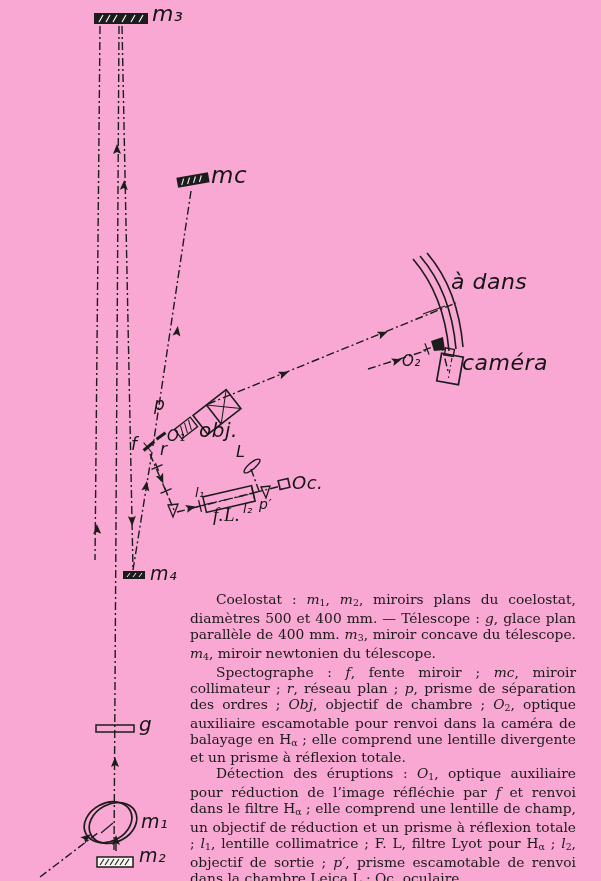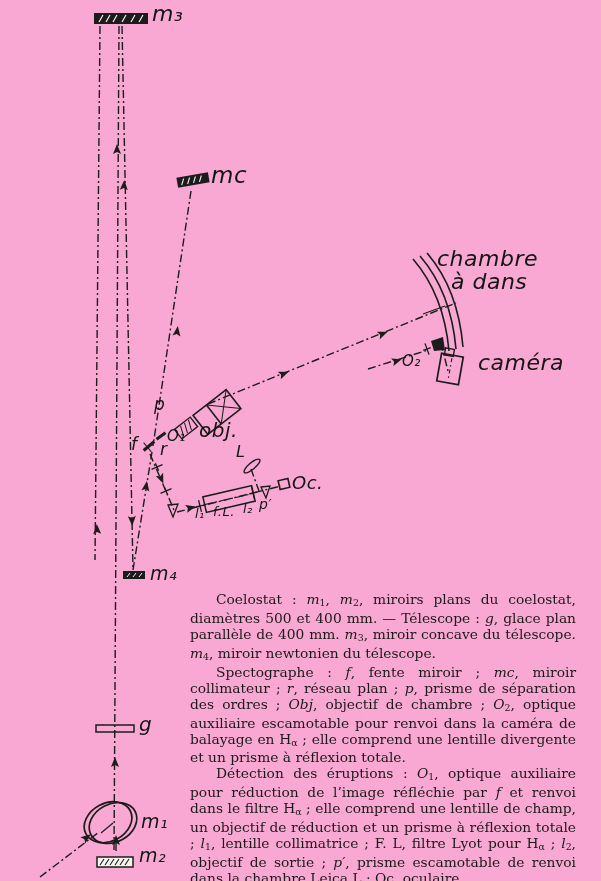"chambre" span.hand { html: <span>chambre</span> -> none }
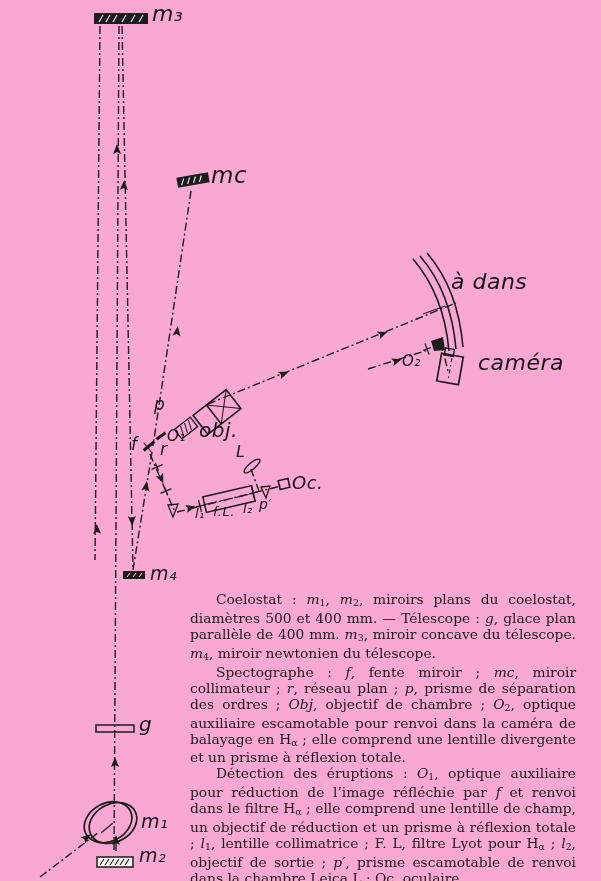"caméra" span.hand { margin-left: 16px -> none }
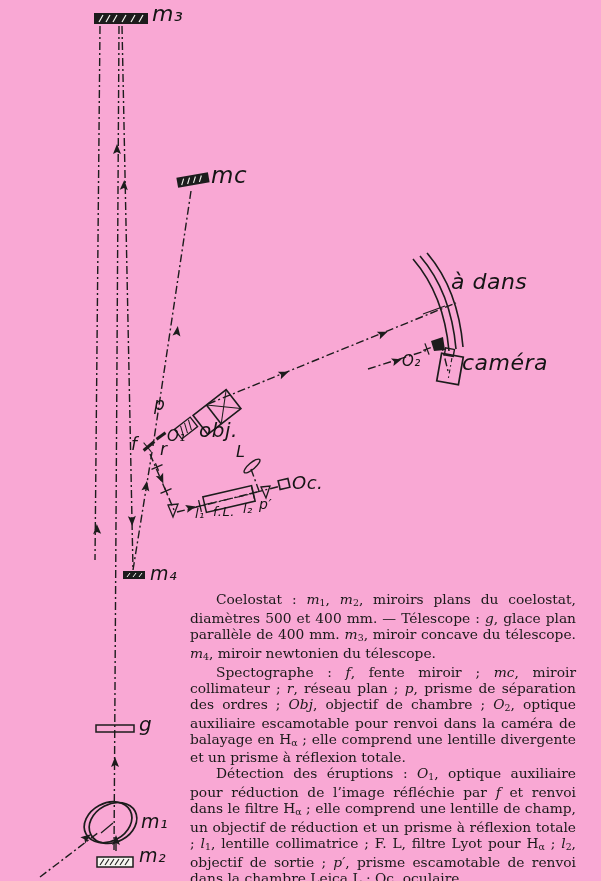"l₁" span.hand { top: 507px -> 486px }
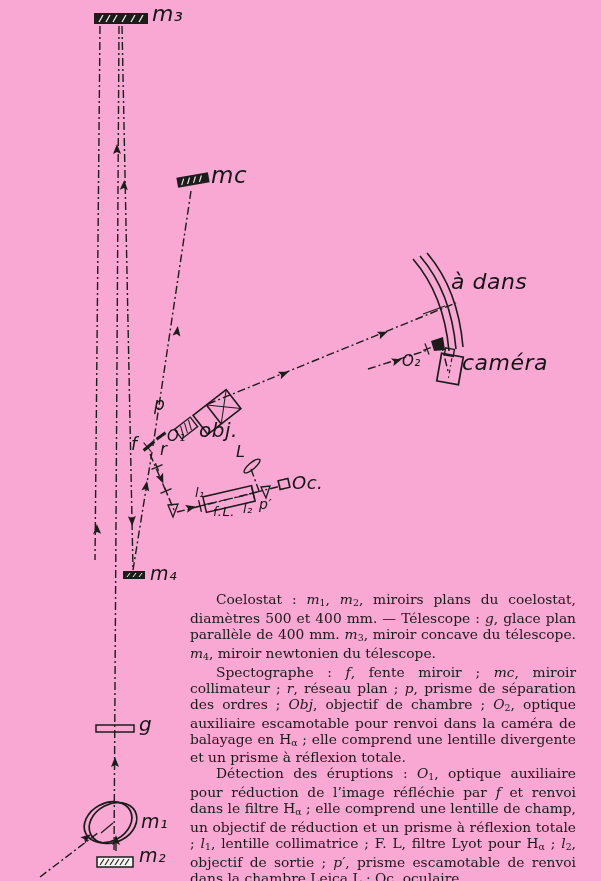"f.L." span.hand { font-family: none -> Liberation Serif, serif; font-size: 13px -> 19px }
